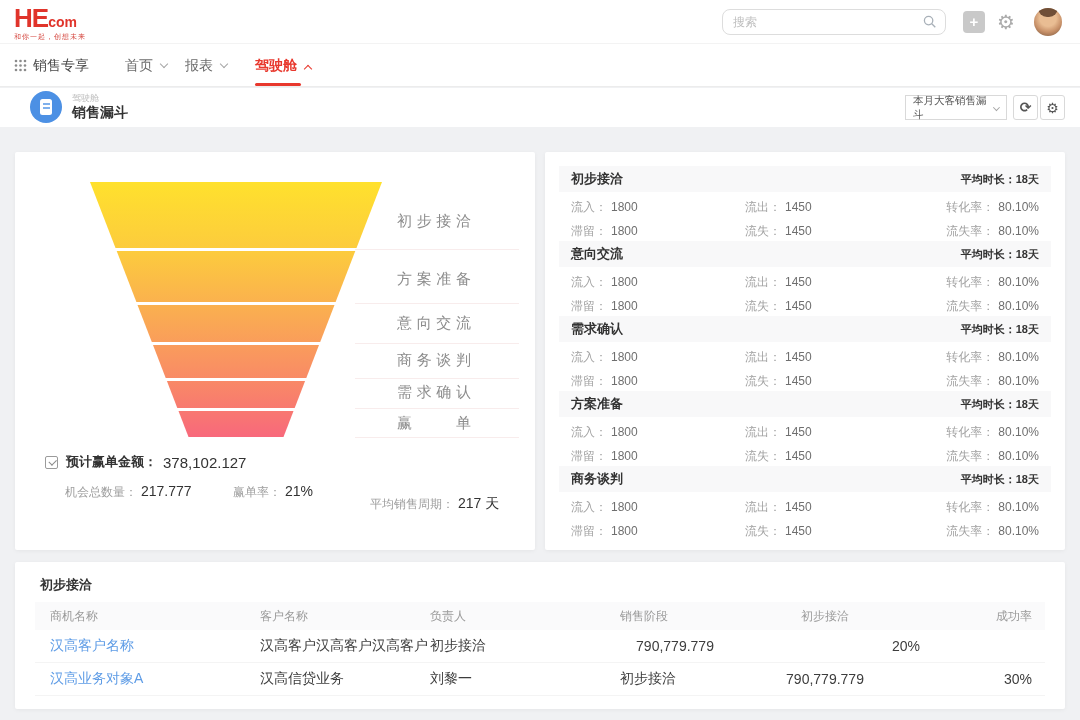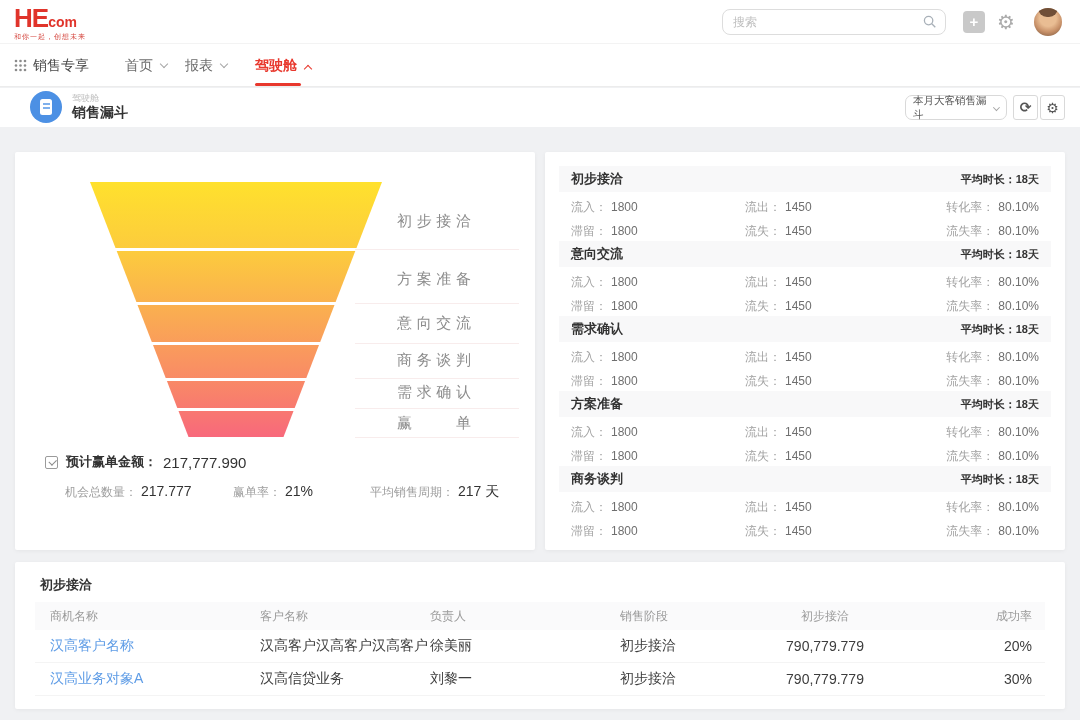"本月大客销售漏斗" .selector { border-radius: 7px -> 0 }
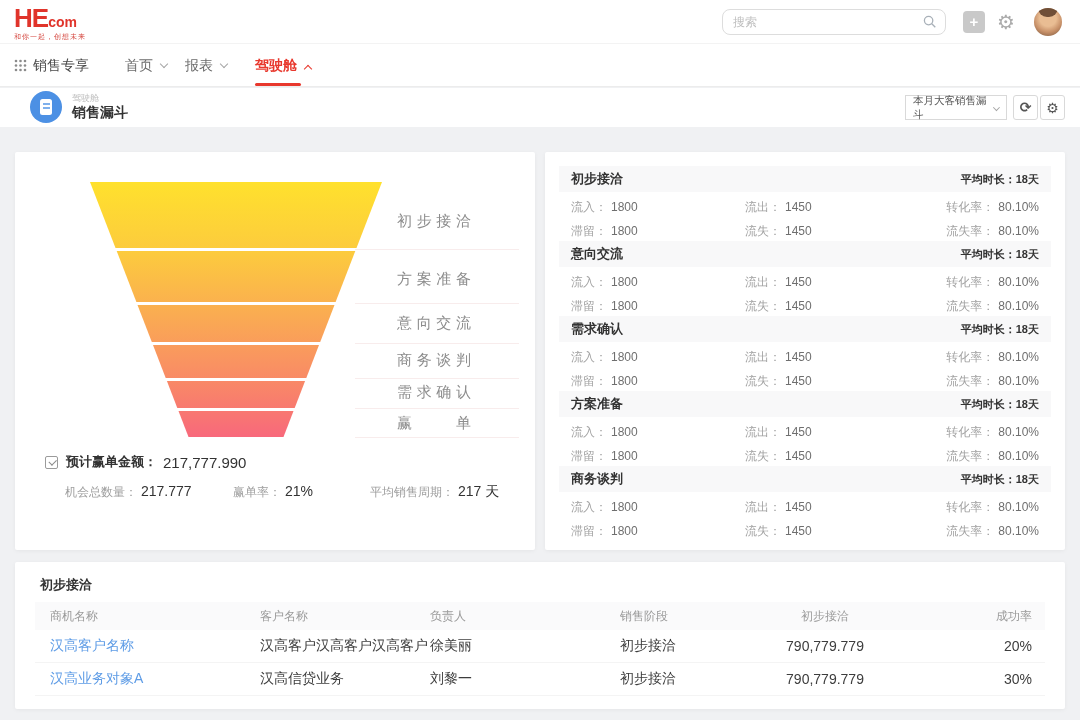"217,777.990" span.exp-value { text: 217,777.990 -> 378,102.127 }
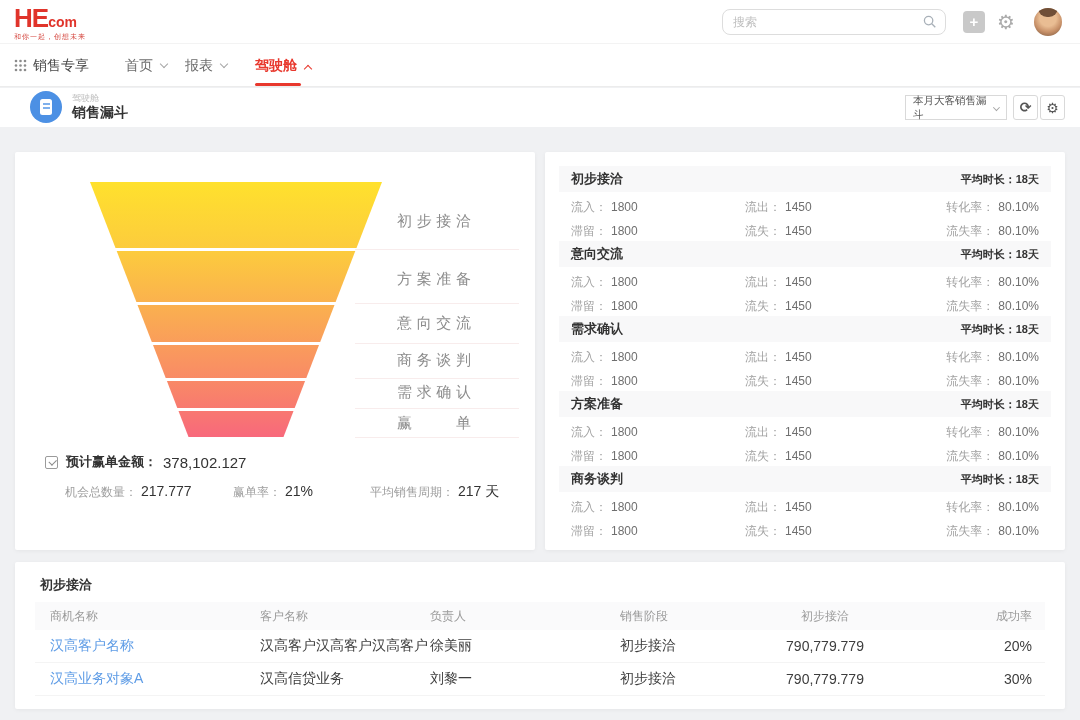"平均销售周期： 217 天" .st3 { margin-top: none -> 12px }
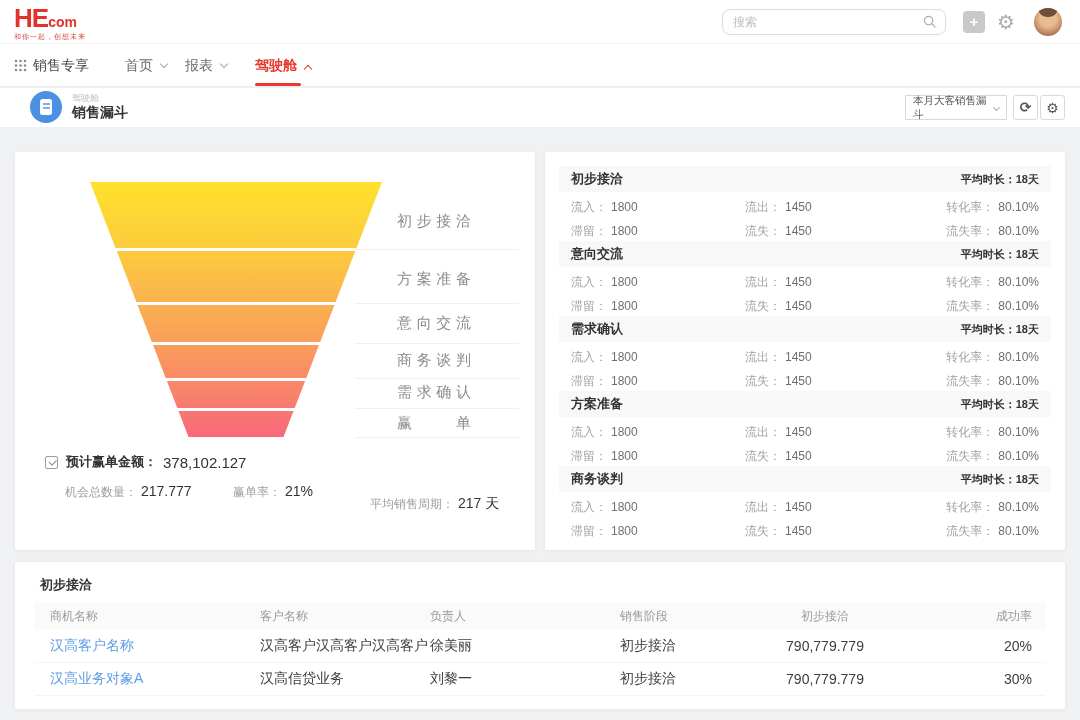"徐美丽" span { html: <span>徐美丽</span> -> none }
